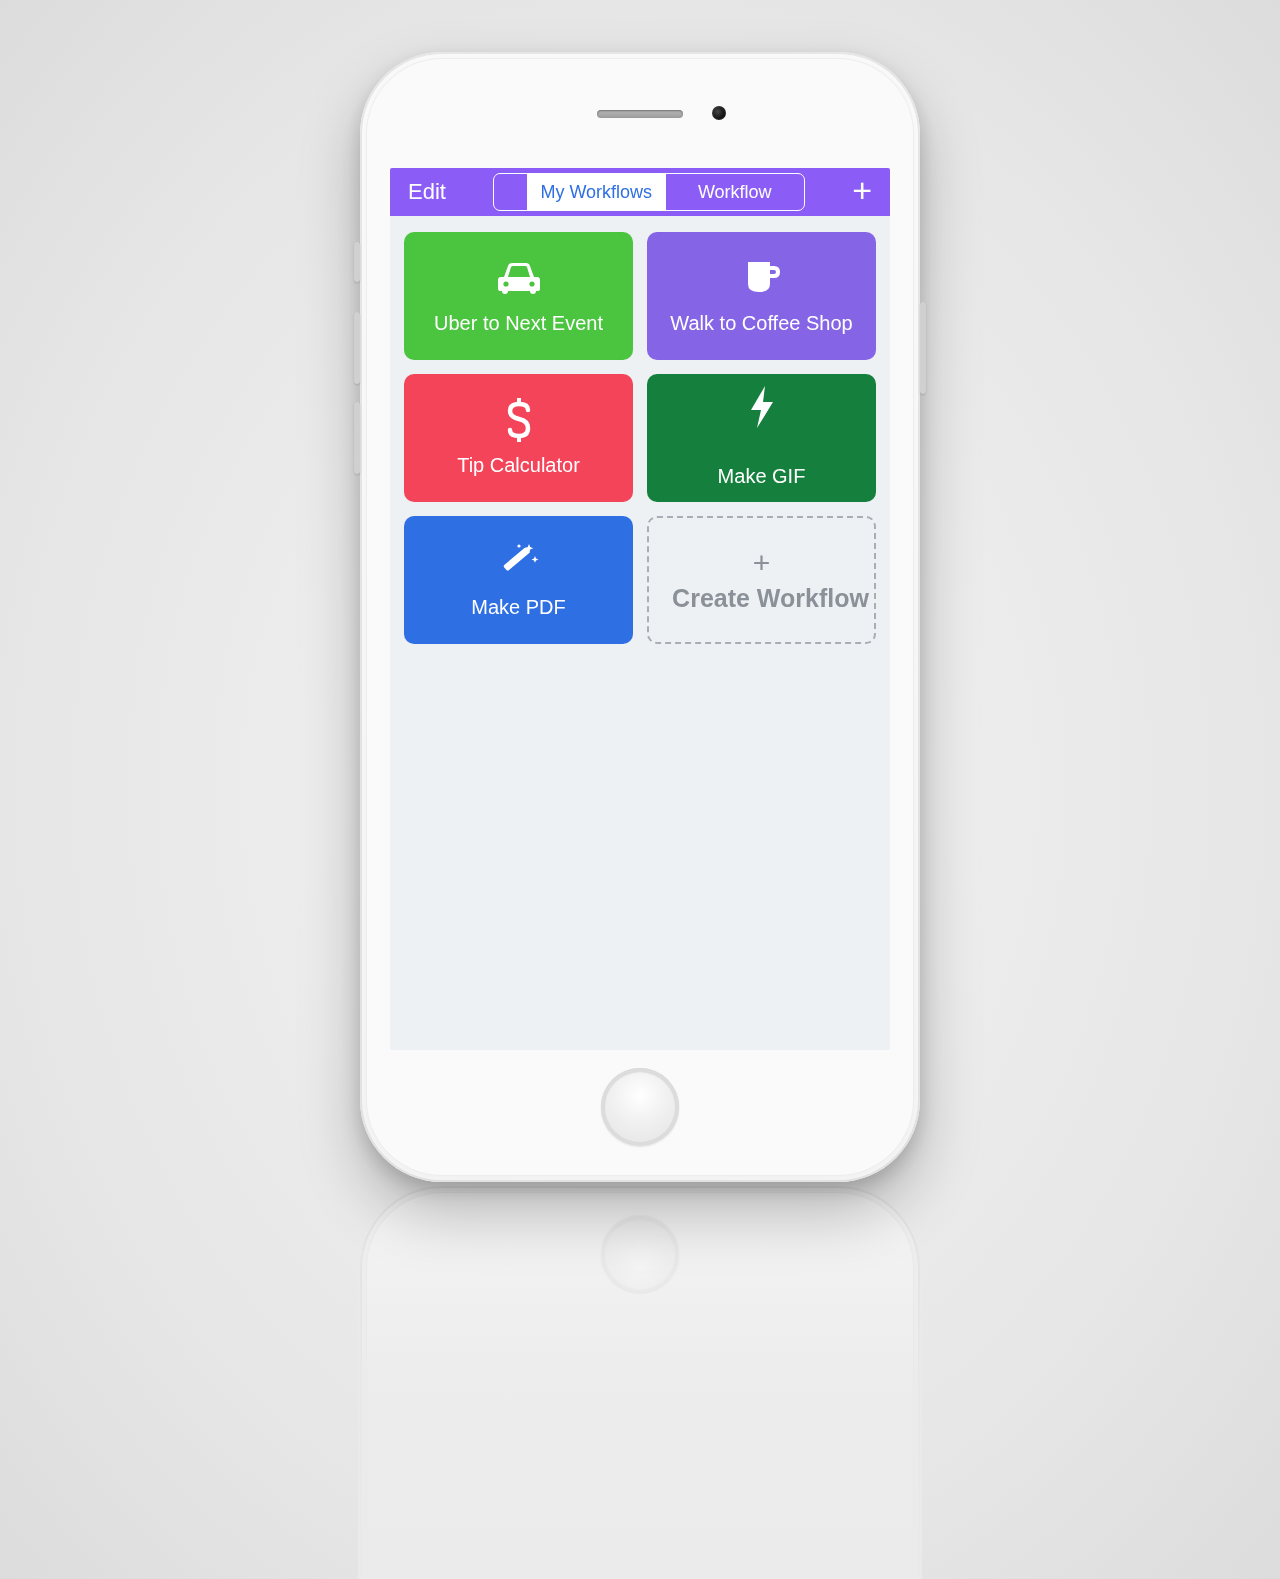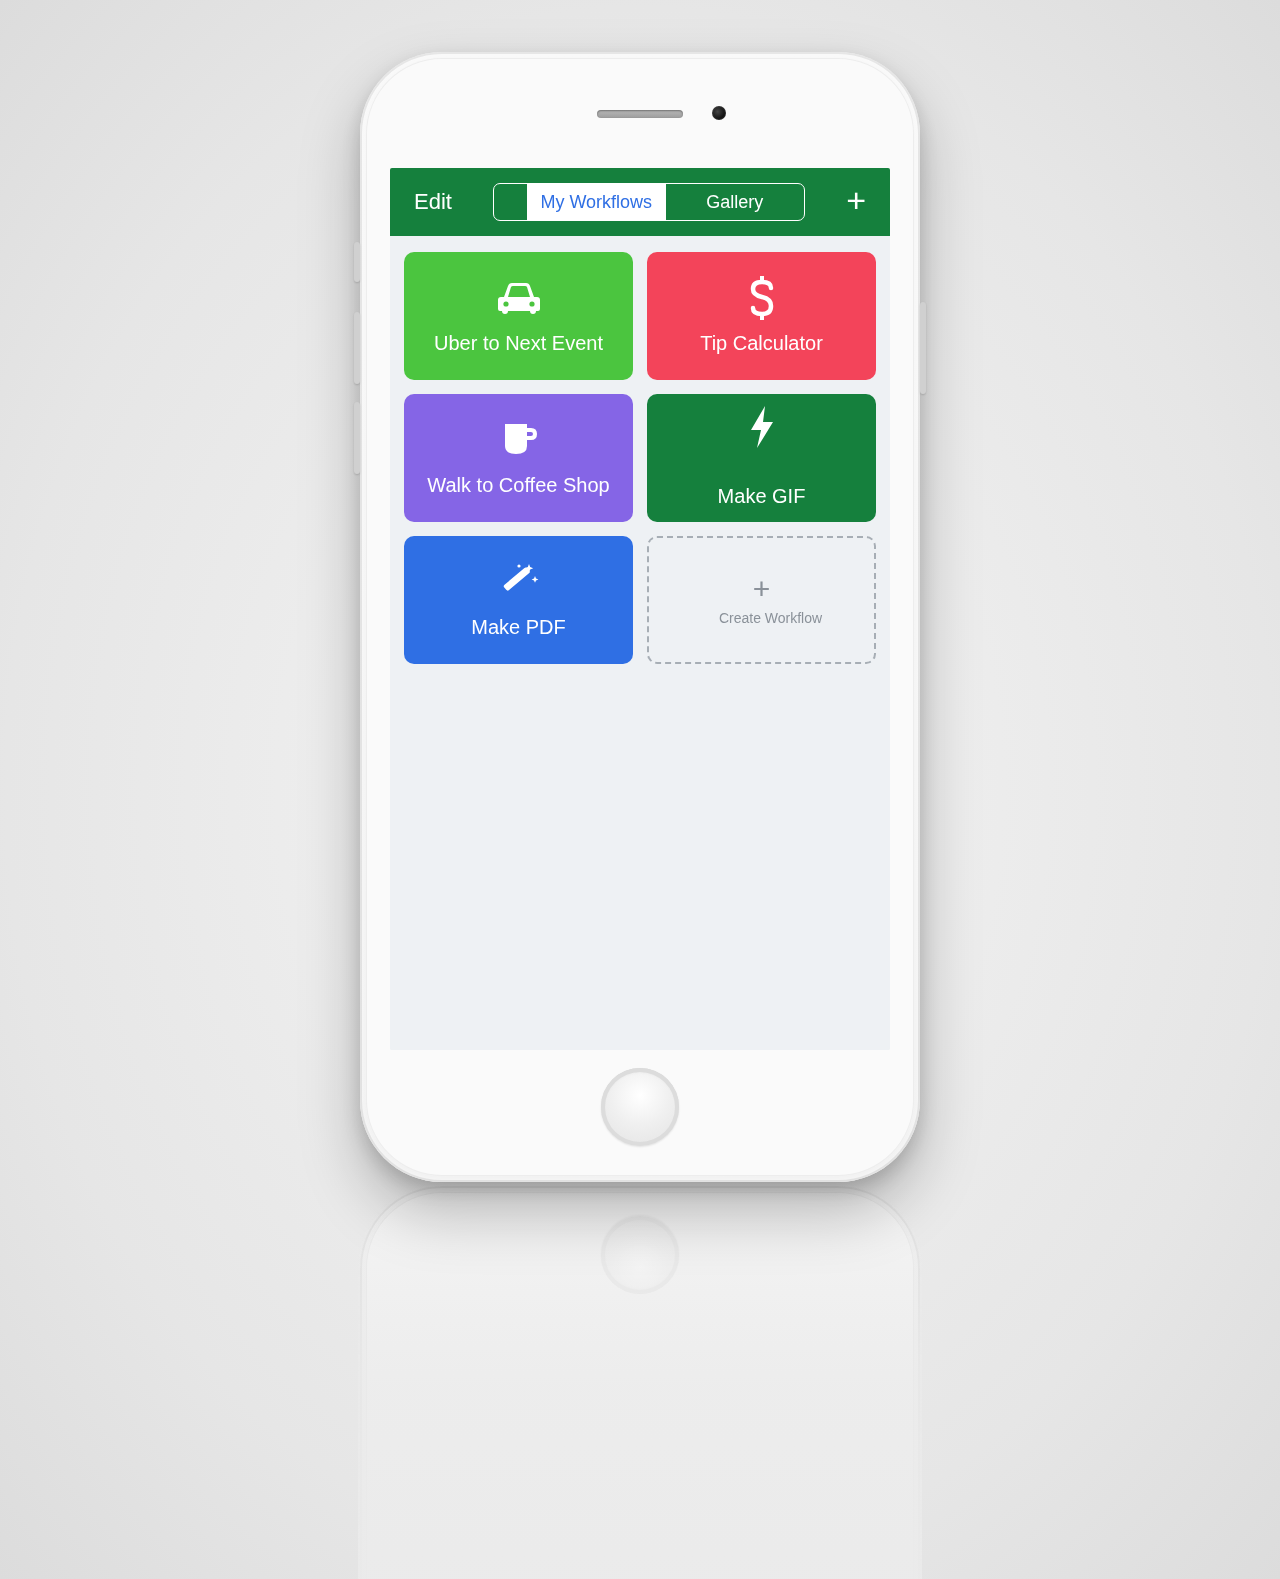"Edit" .navbar { background: #15803d -> #8b5cf6; height: 68px -> 48px; padding: 0 24px -> 0 18px }
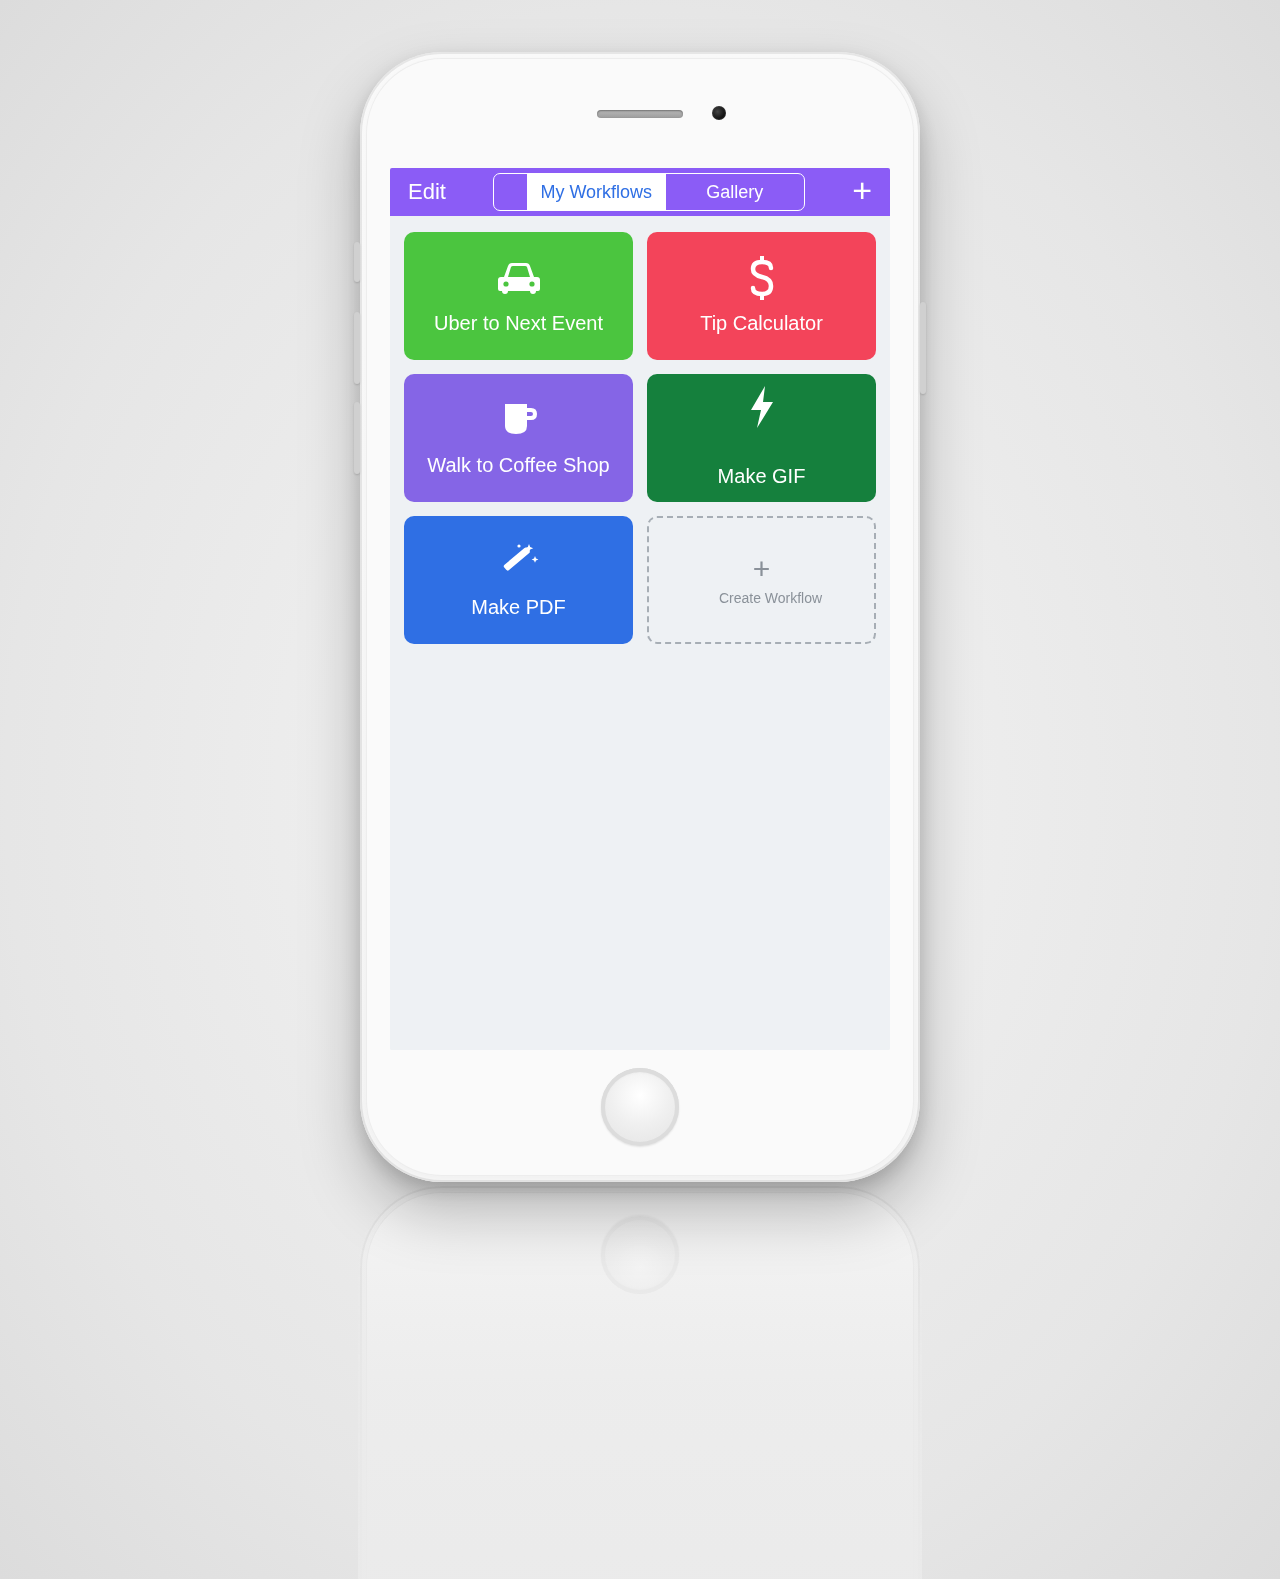"Gallery" div { text: Gallery -> Workflow }
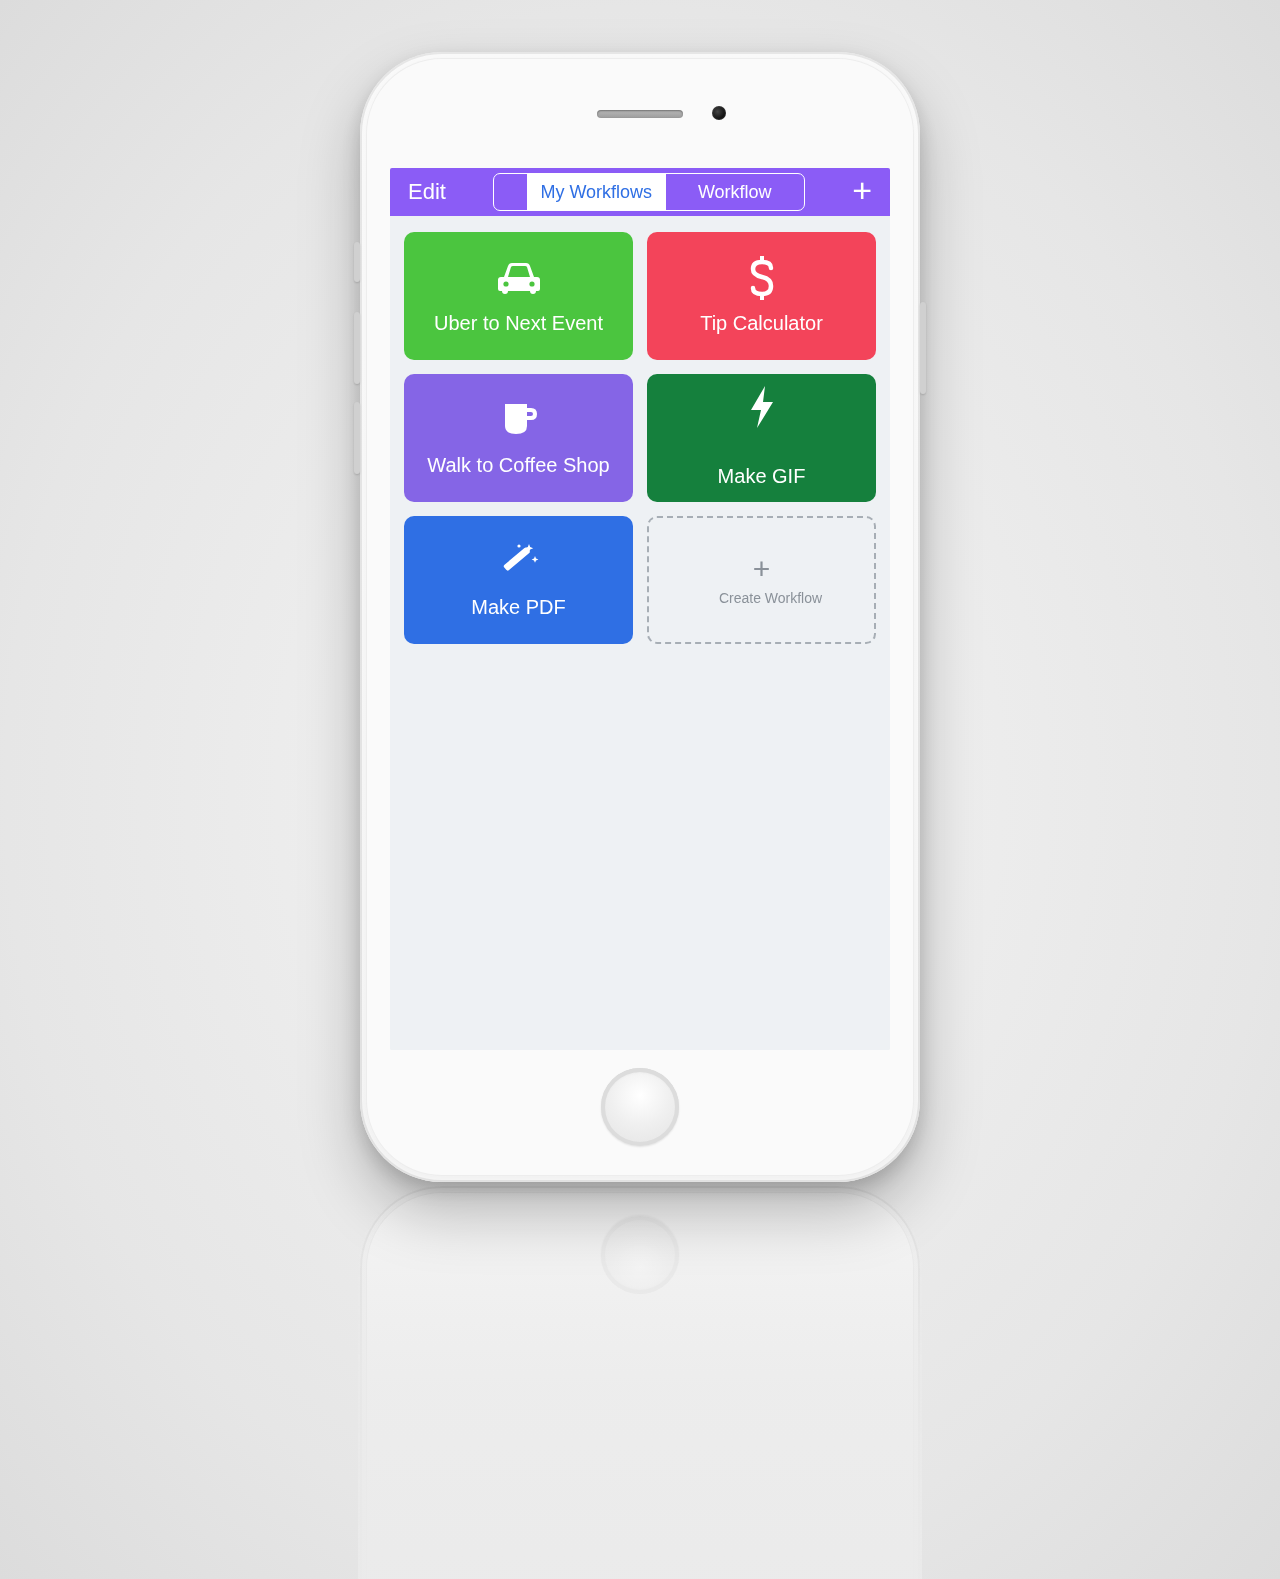"Tip Calculator" div.tile { order: before "Walk to Coffee Shop" -> after "Walk to Coffee Shop" }
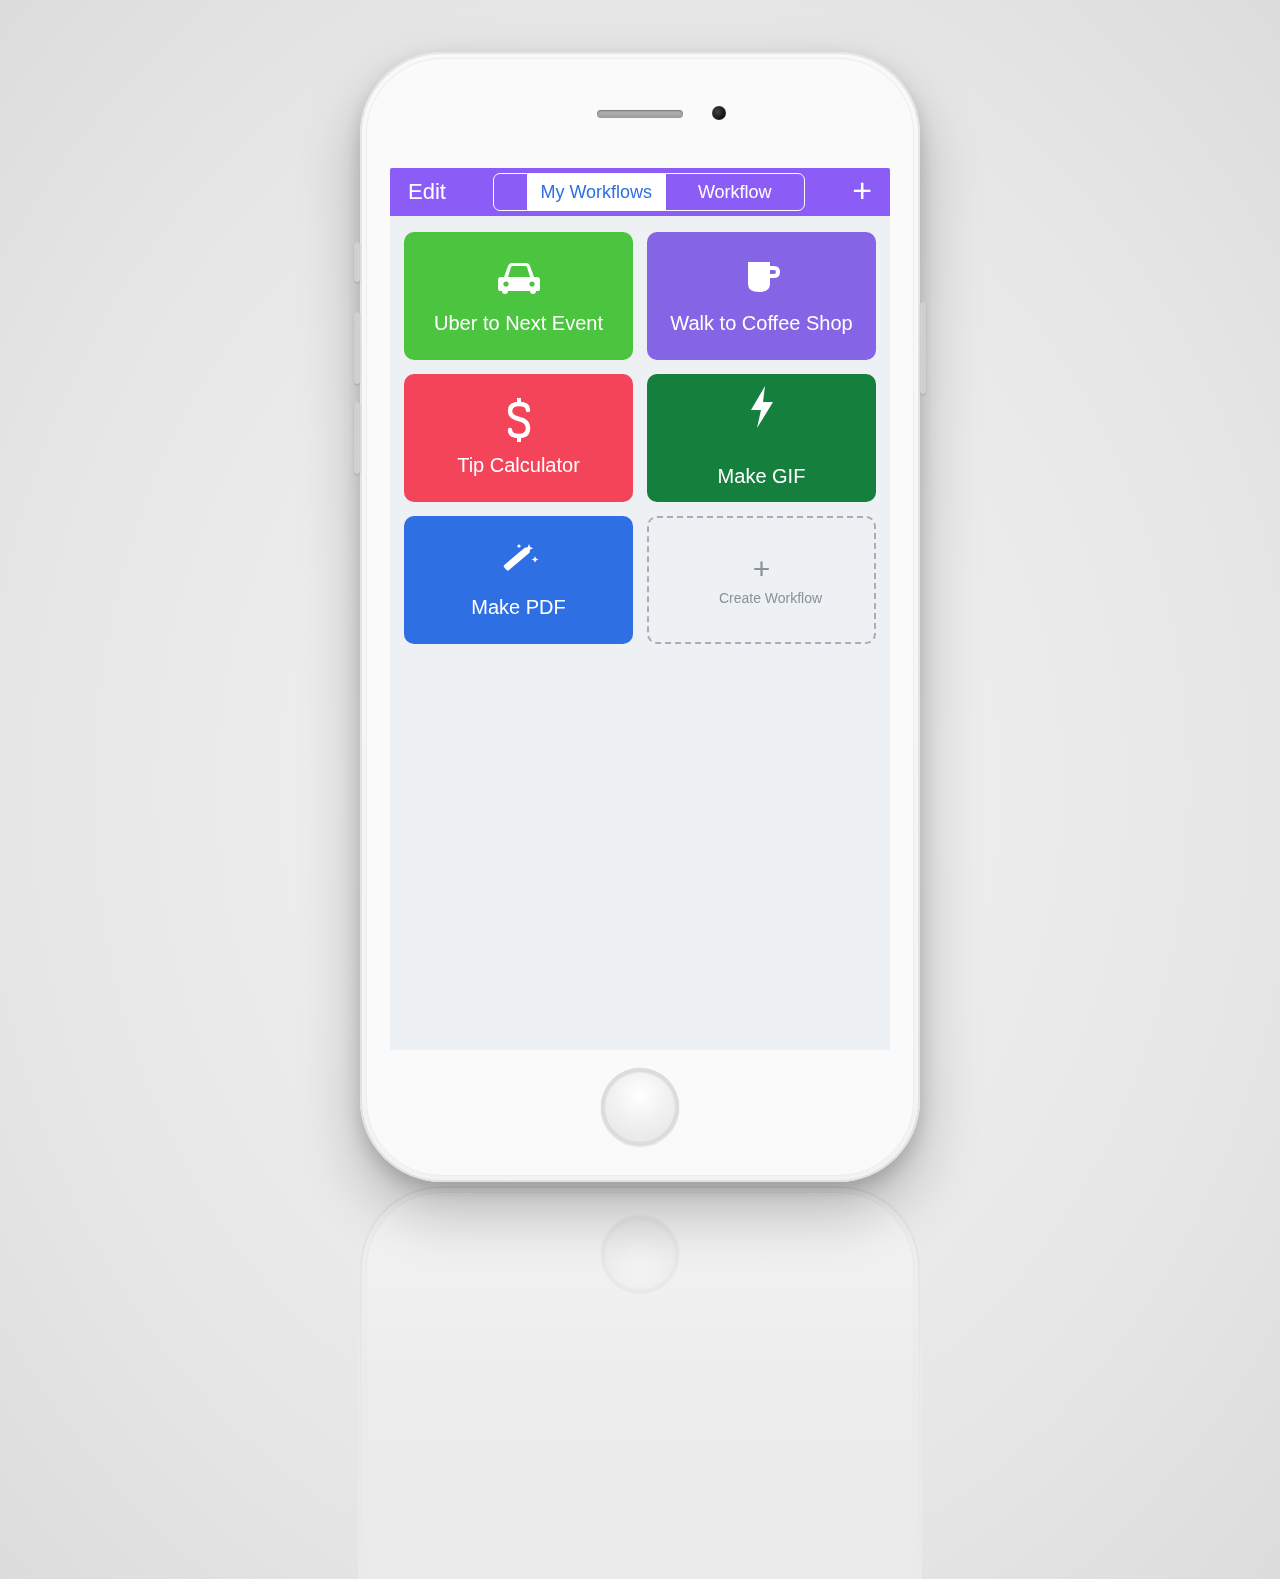"Create Workflow" .tile-create .label { font-size: 14px -> 25px; font-weight: 400 -> 700 }
